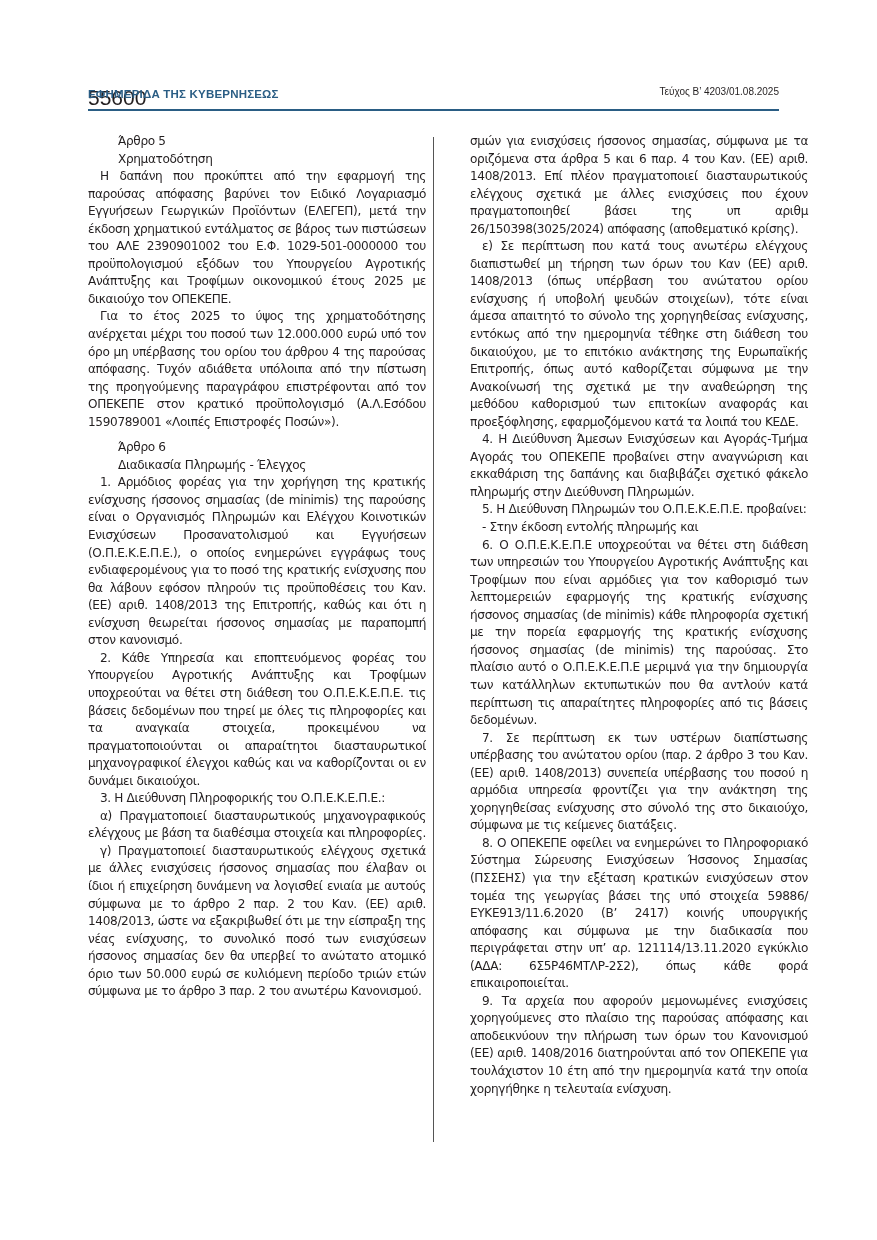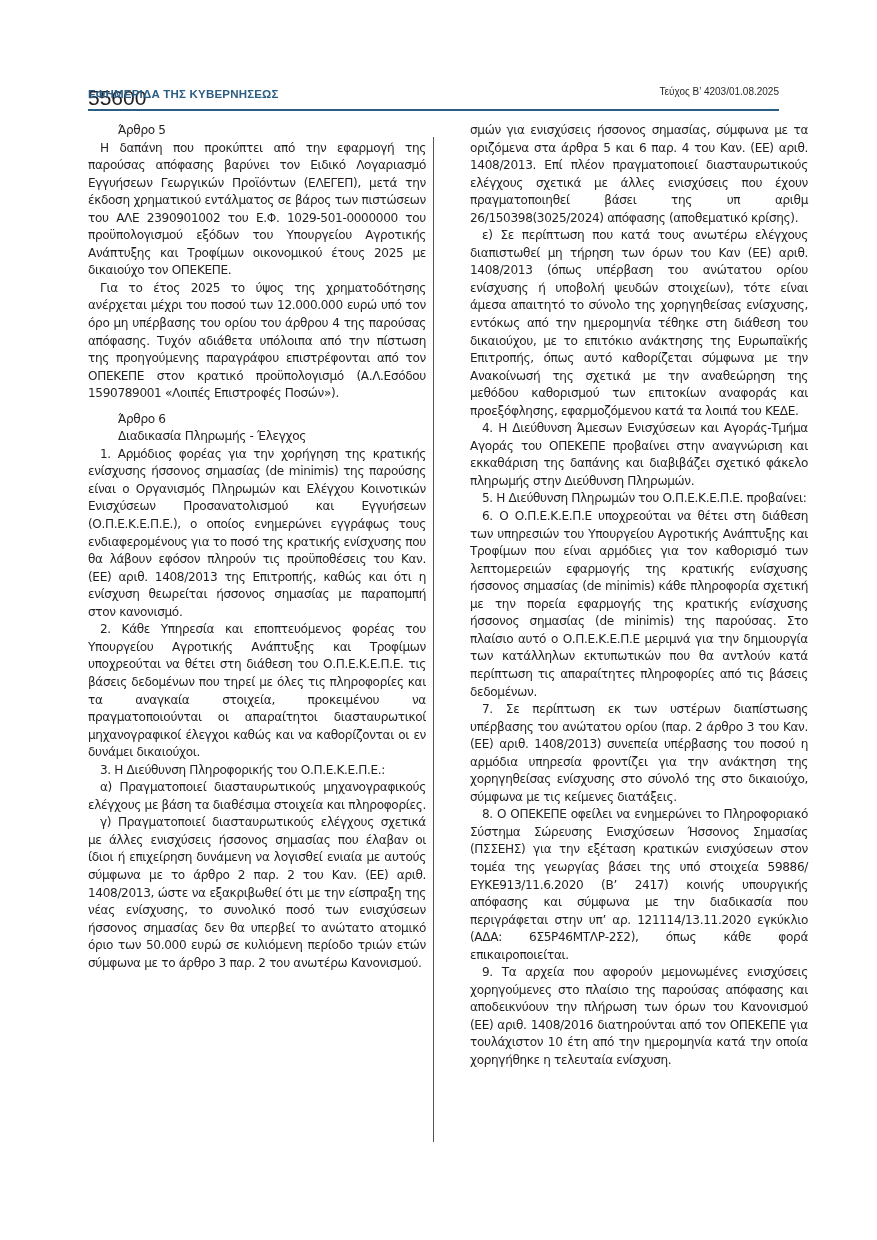"Άρθρο 5" .col { top: 122px -> 133px }
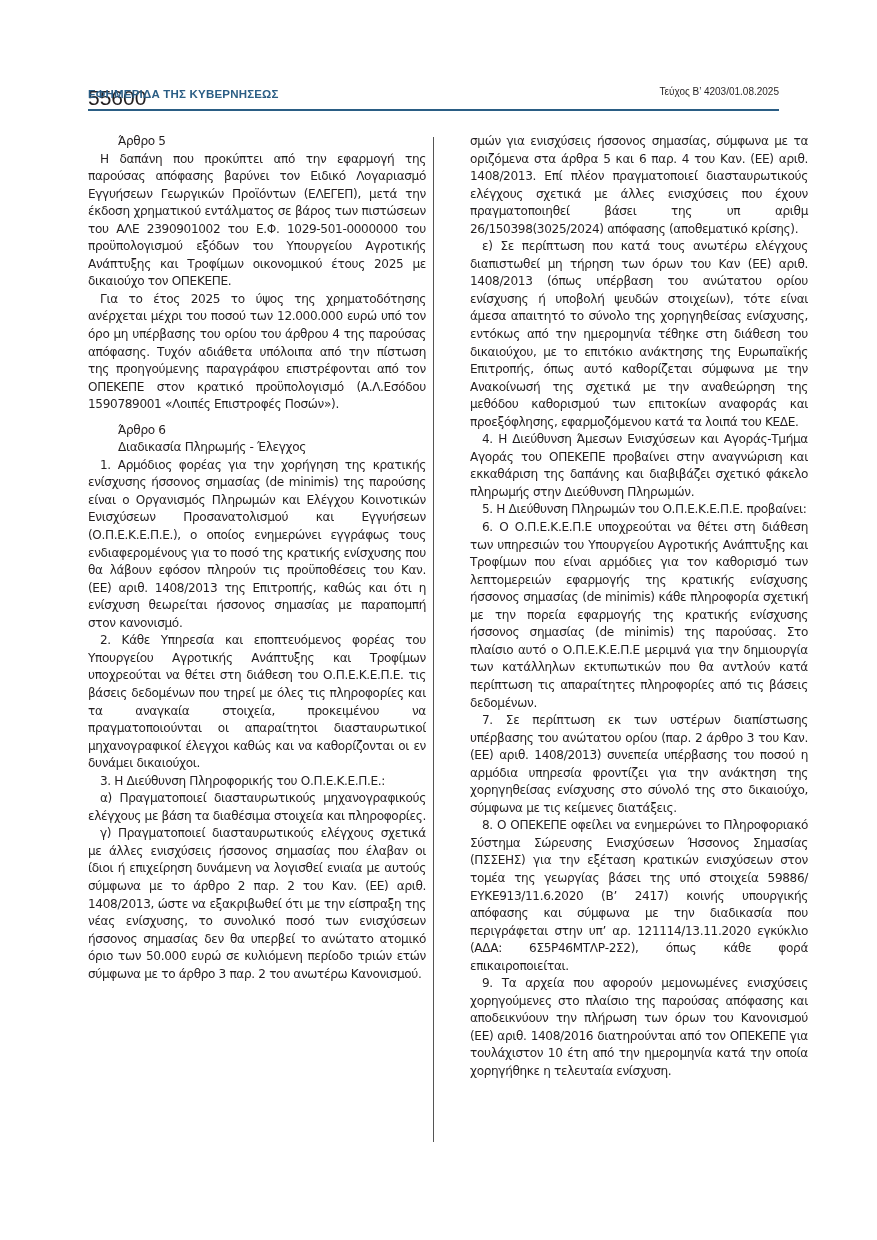"Χρηματοδότηση" p.heading { html: none -> <p>Χρηματοδότηση</p> }
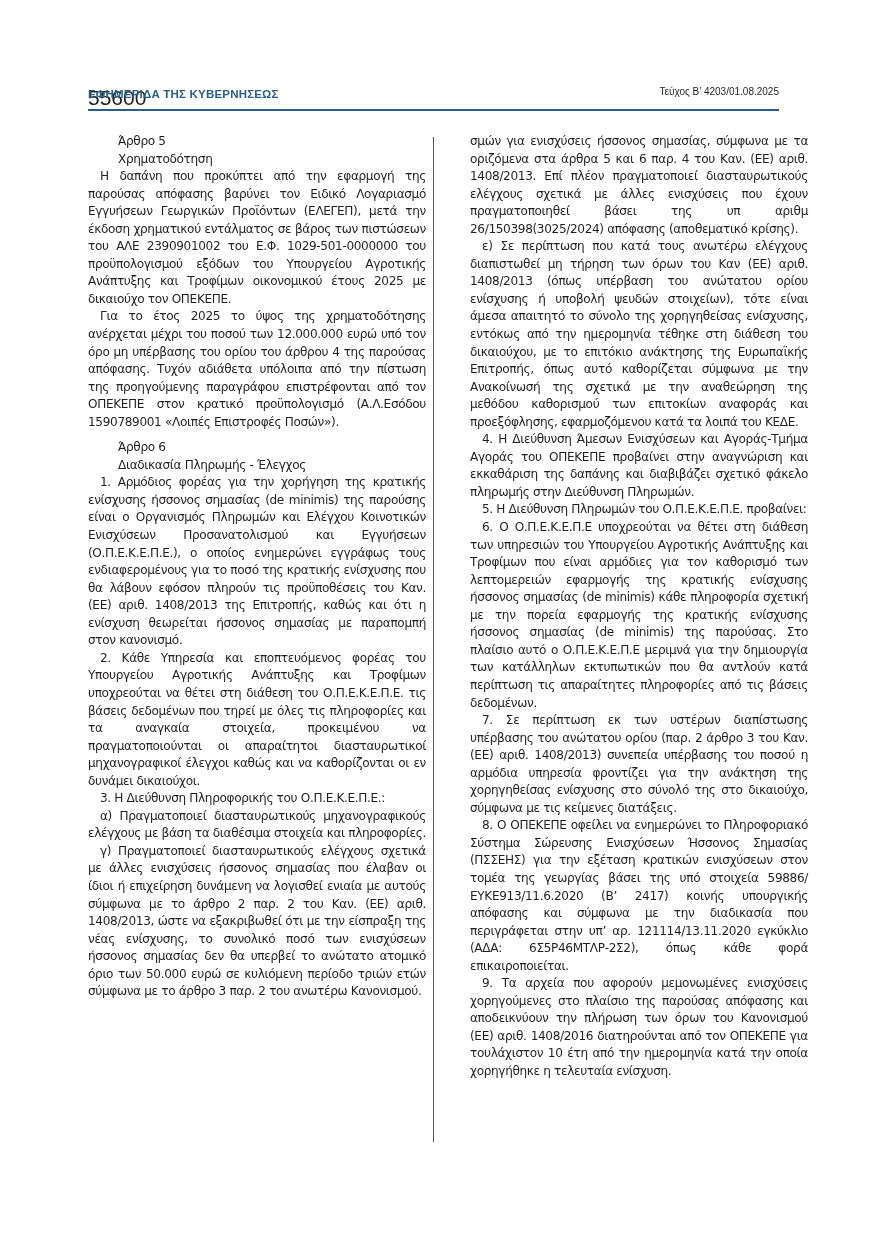"- Στην έκδοση εντολής πληρωμής" p { html: none -> <p>- Στην έκδοση εντολής πληρωμής και</p> }
